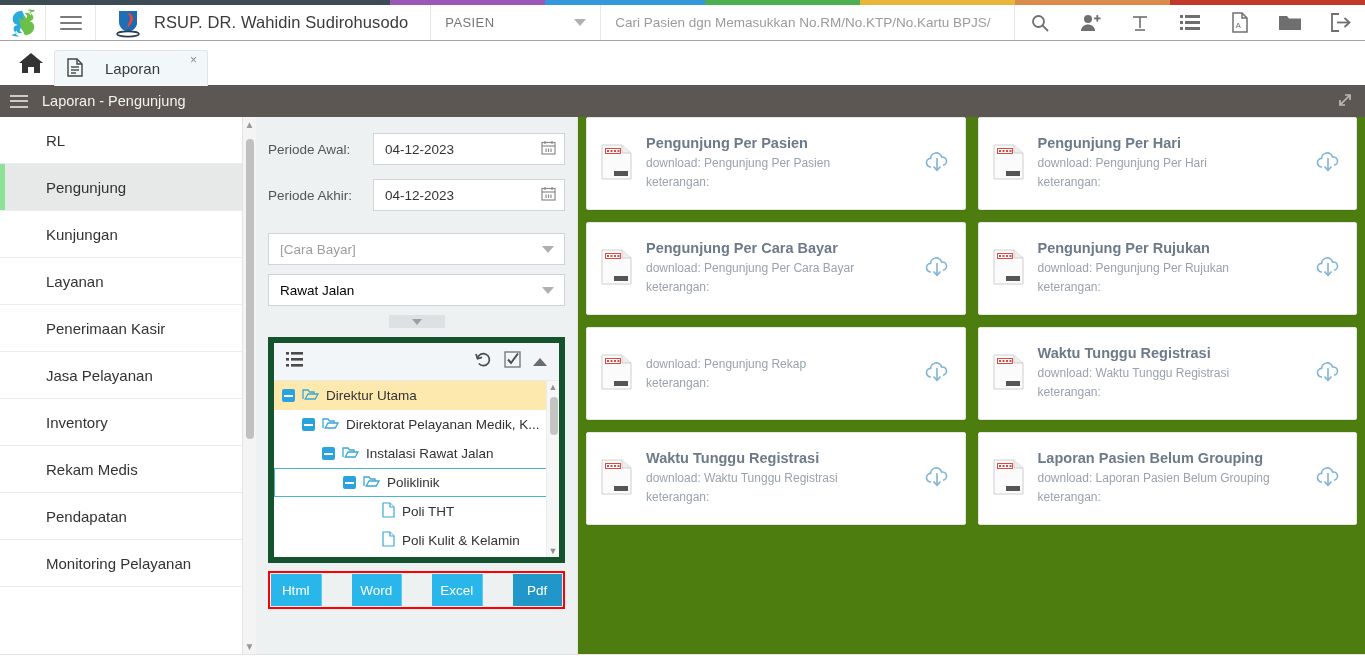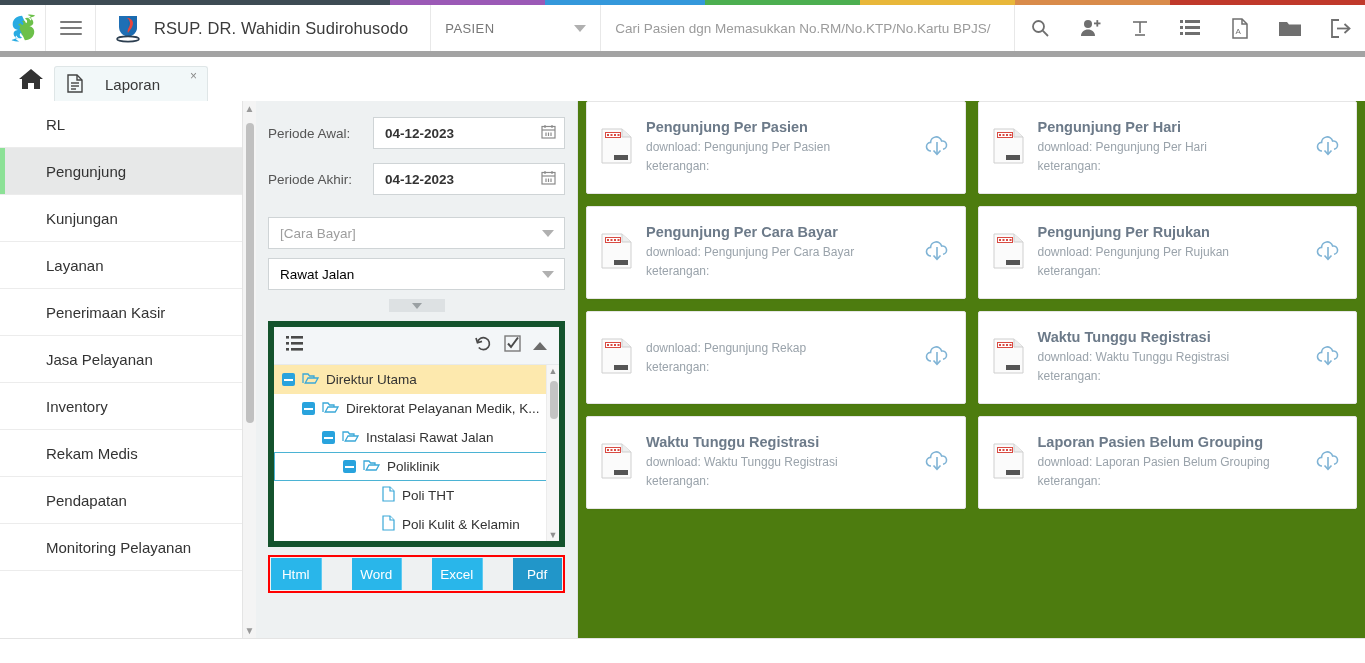"RSUP. DR. Wahidin Sudirohusodo" .header { border-bottom: 6px solid #a3a3a3 -> 1px solid #a3a3a3; height: 52px -> 36px }
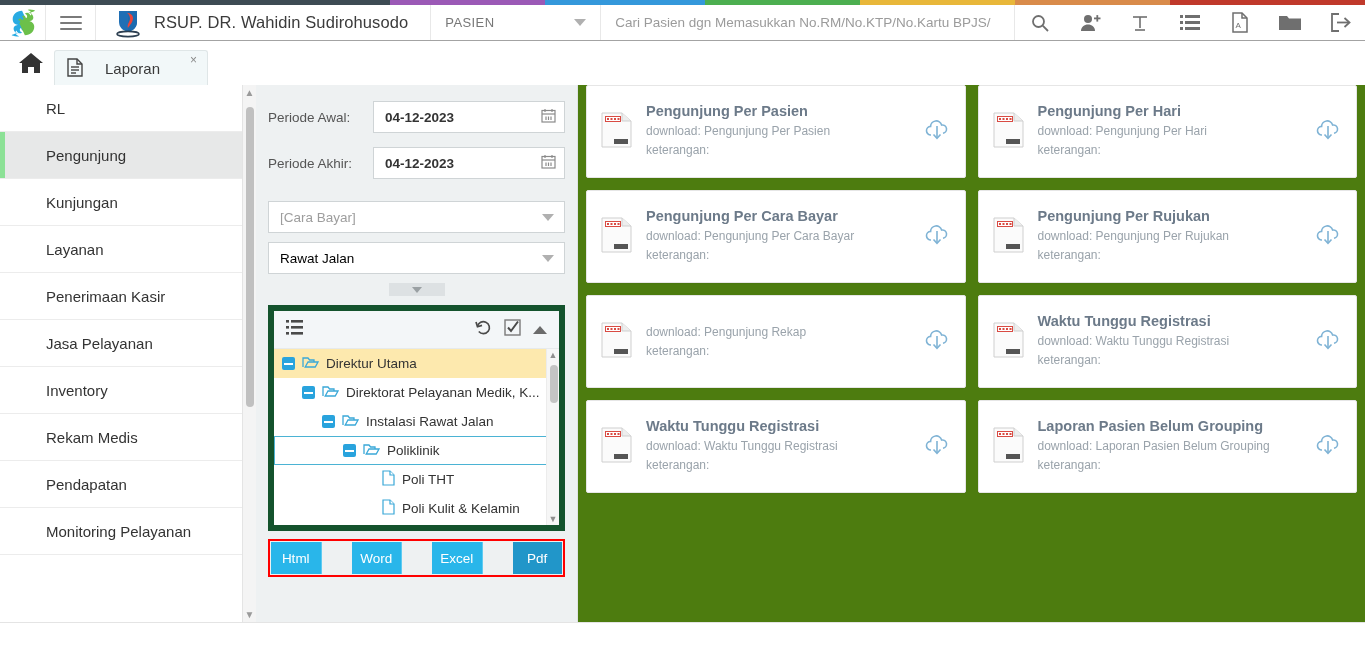"Laporan - Pengunjung" div.titlebar { html: none -> <div> <div> <i></i> <i></i> <i></i> </div> <div>Laporan - Pengunjung</div> <div> <svg> <line></line> <polyline></polyline> <polyline></polyline> </svg> </div> </div> }
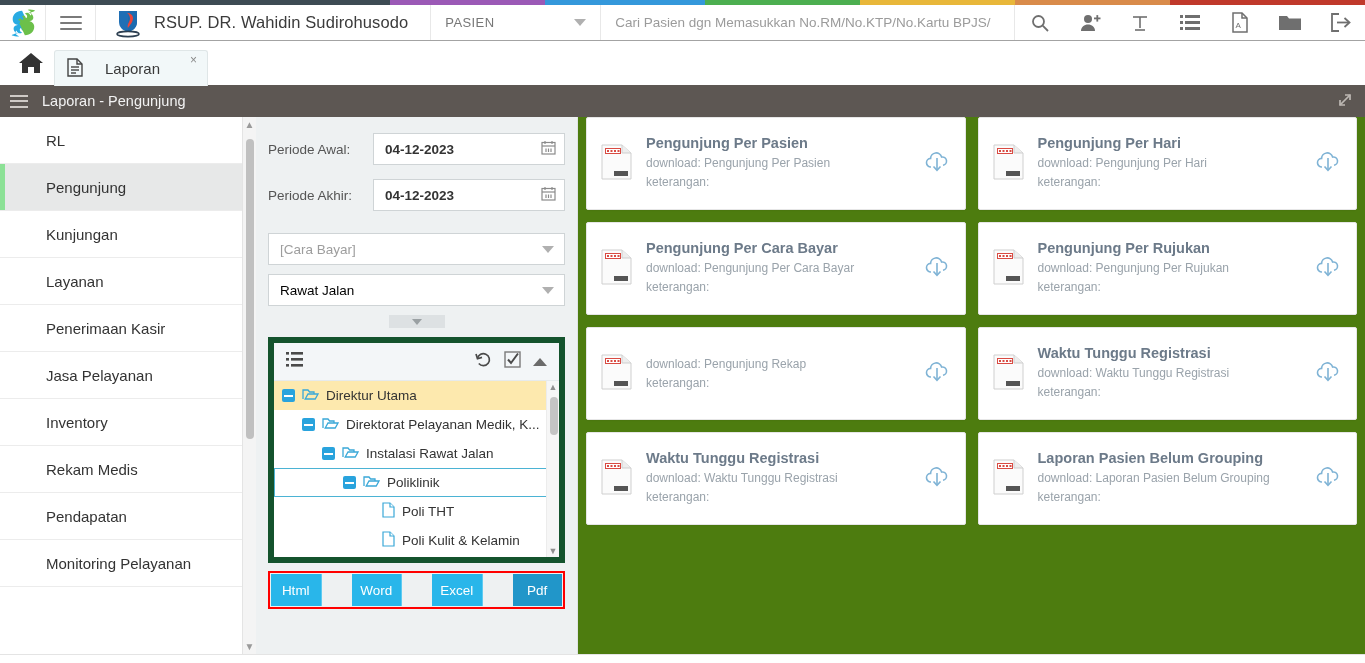"04-12-2023" .finput { font-weight: bold -> none }
